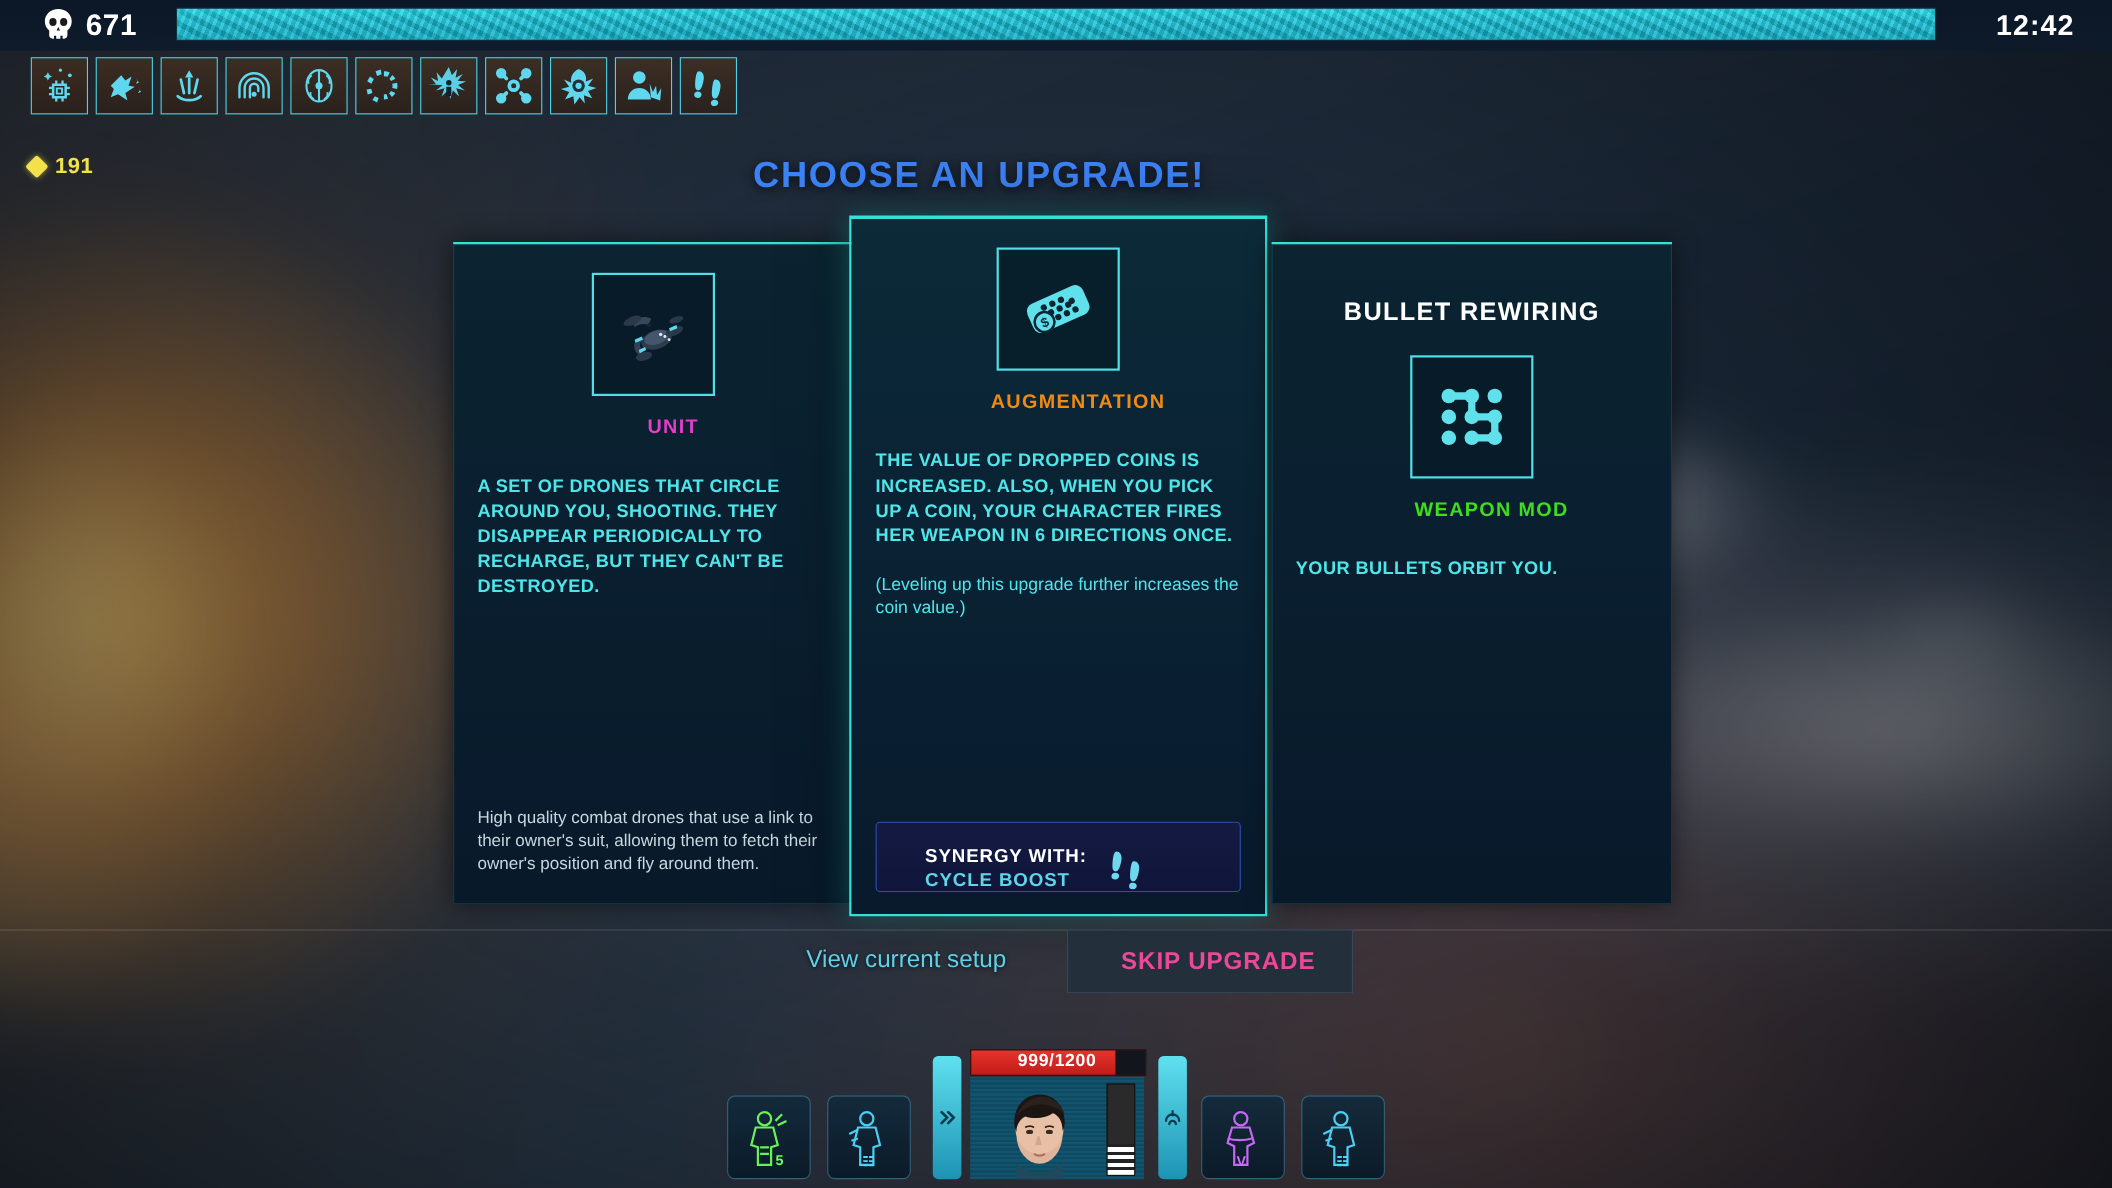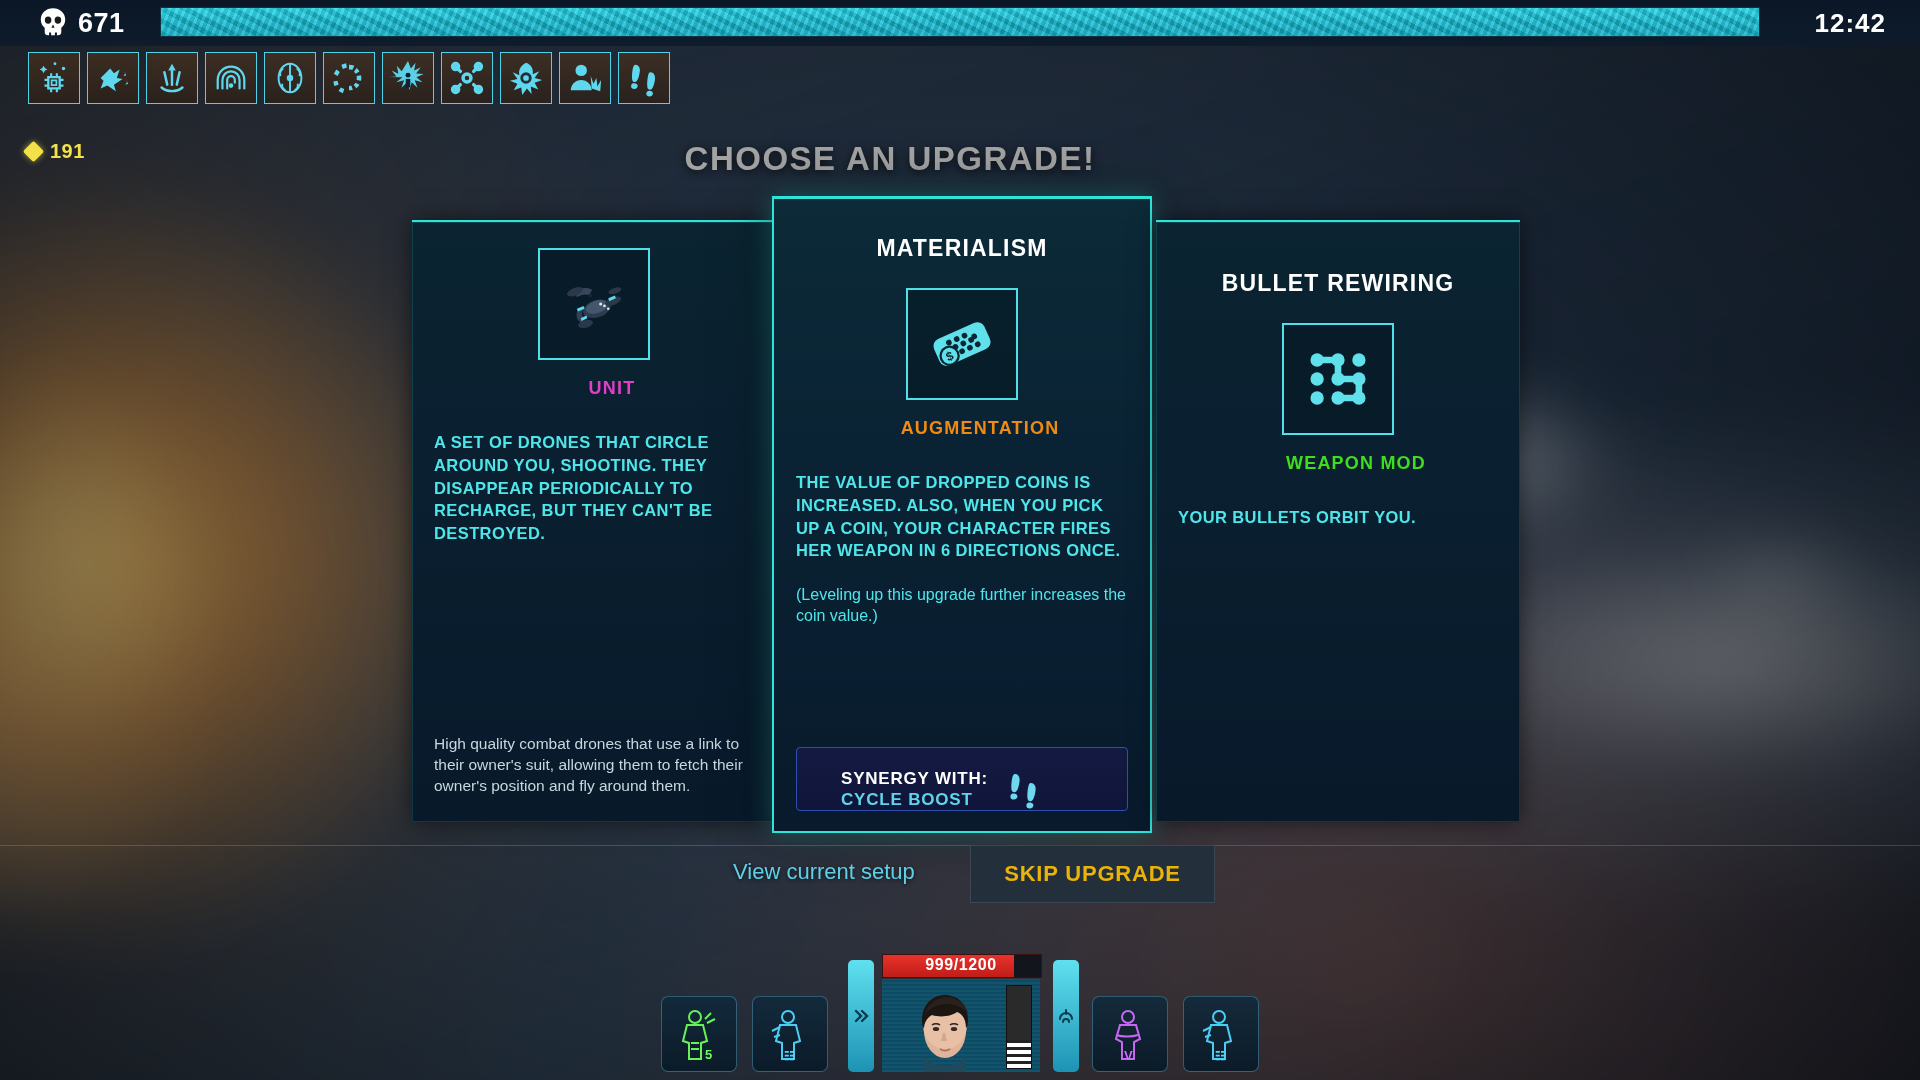"CHOOSE AN UPGRADE!" #title { color: #a3a3a3 -> #3b82f6 }
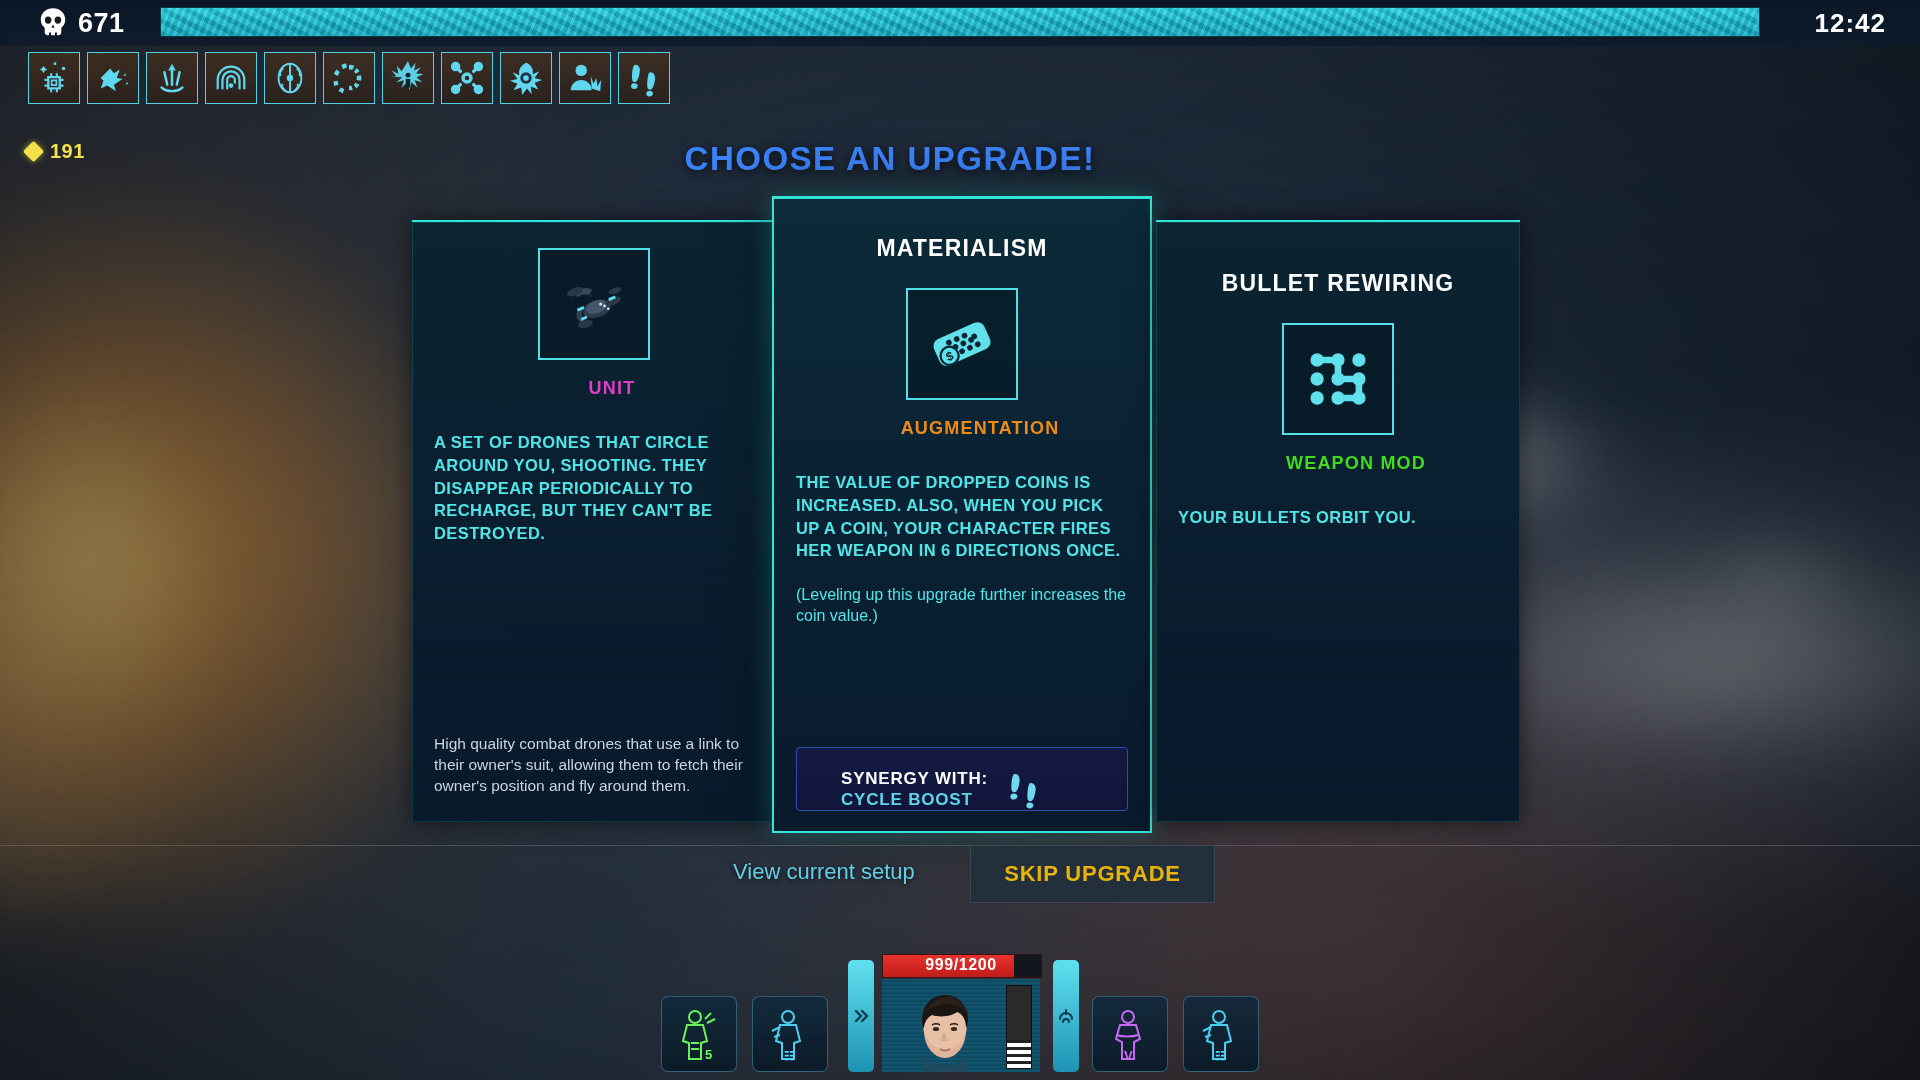"MATERIALISM" div.cardname { html: <div>MATERIALISM</div> -> none }
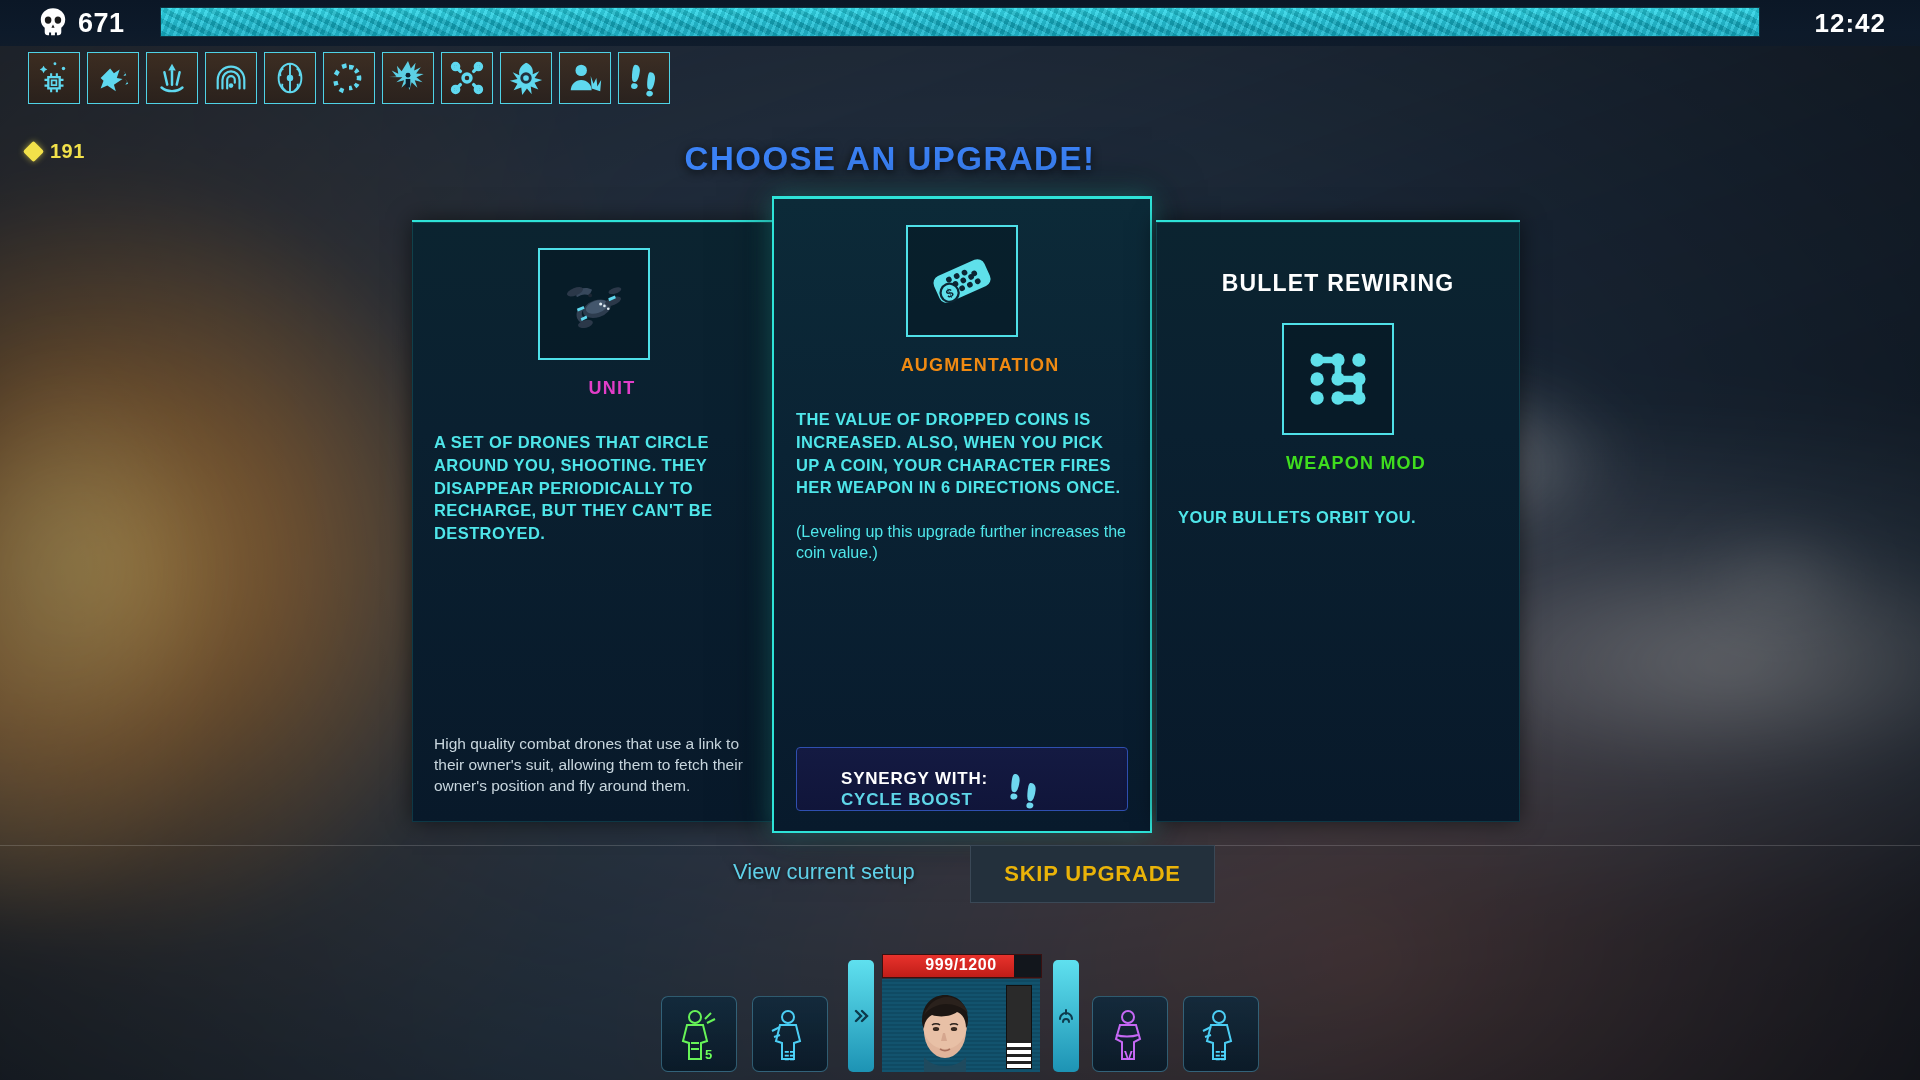"SKIP UPGRADE" #skipbtn { color: #eab308 -> #ec4899; padding-left: none -> 15px }
